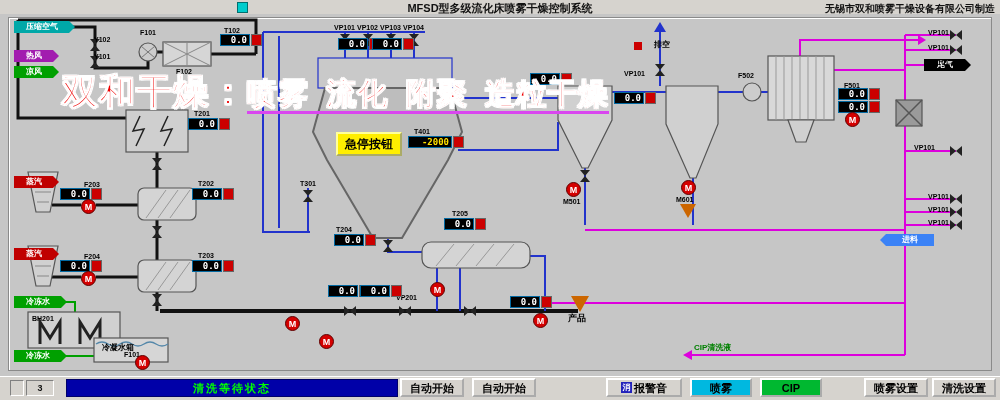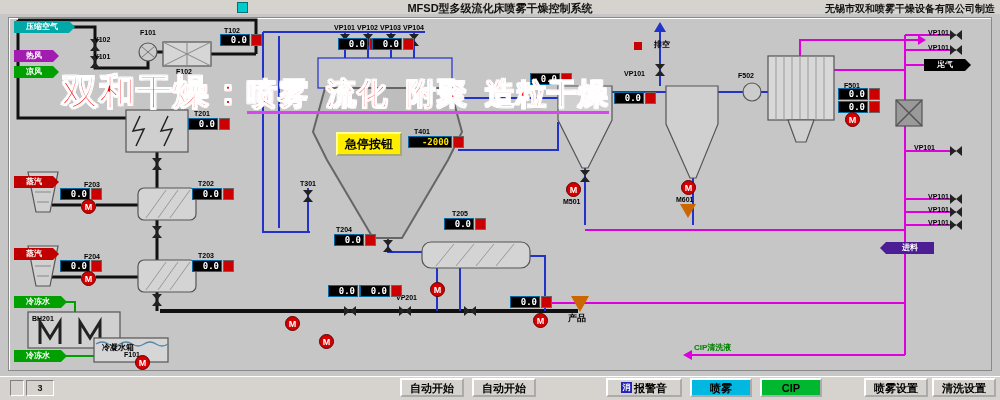"进料" div.flow { background: #4c1d95 -> #3b82f6; top: 242px -> 234px }
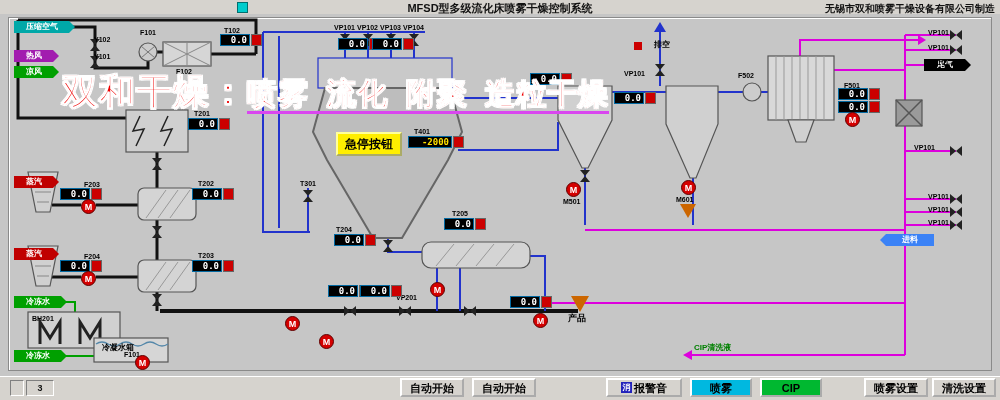"清洗等待状态" div { html: none -> <div>清洗等待状态</div> }
